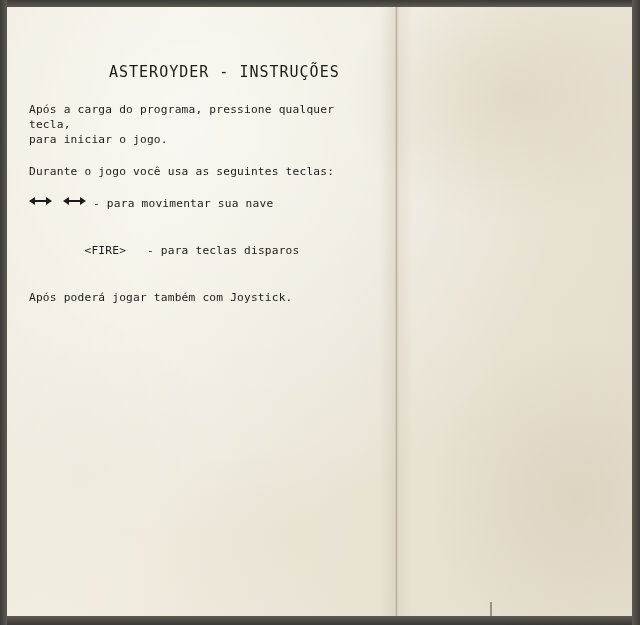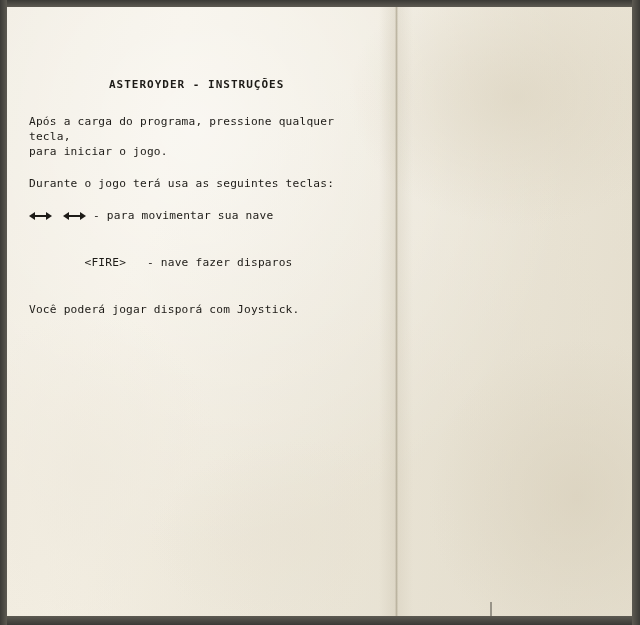"ASTEROYDER - INSTRUÇÕES" .doc-title { font-size: 11px -> 15px; font-weight: bold -> normal; margin: 12px 0 22px 80px -> 0 0 22px 80px }
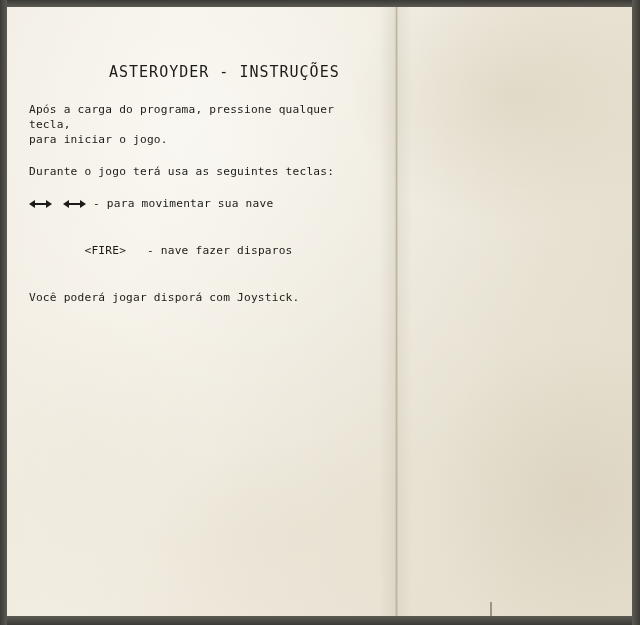"Durante o jogo terá usa" p.para { text: terá -> você }
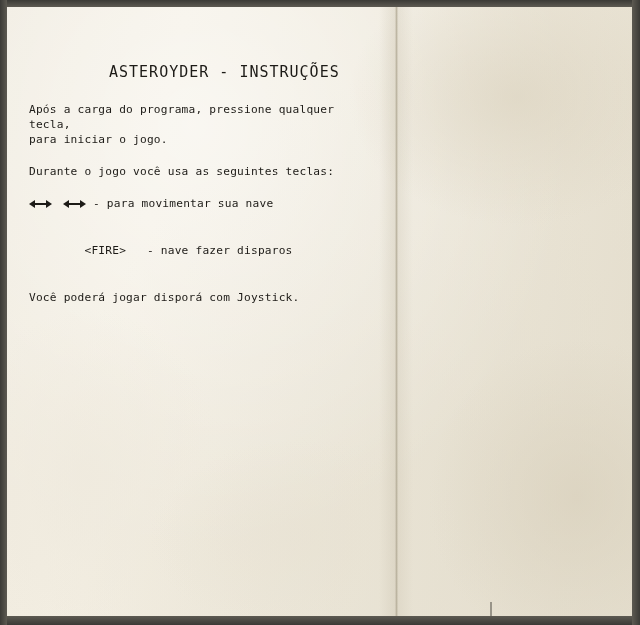"- para movimentar sua nave" .key-row { align-items: center -> flex-start }
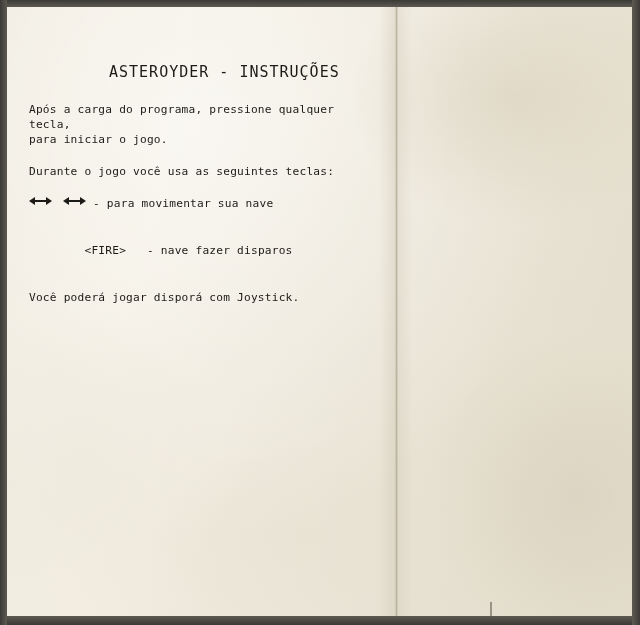"- nave fazer disparos" span { text: nave fazer -> para teclas }
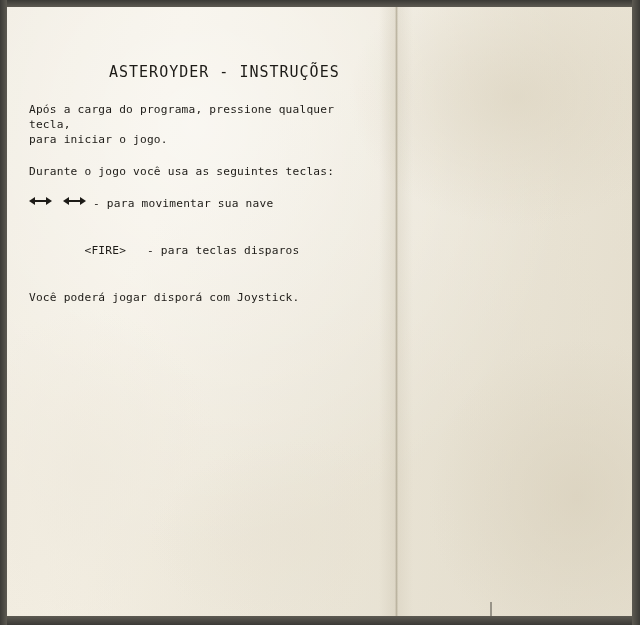"Você poderá jogar disporá com" p.para { text: Você poderá jogar disporá -> Após poderá jogar também }
